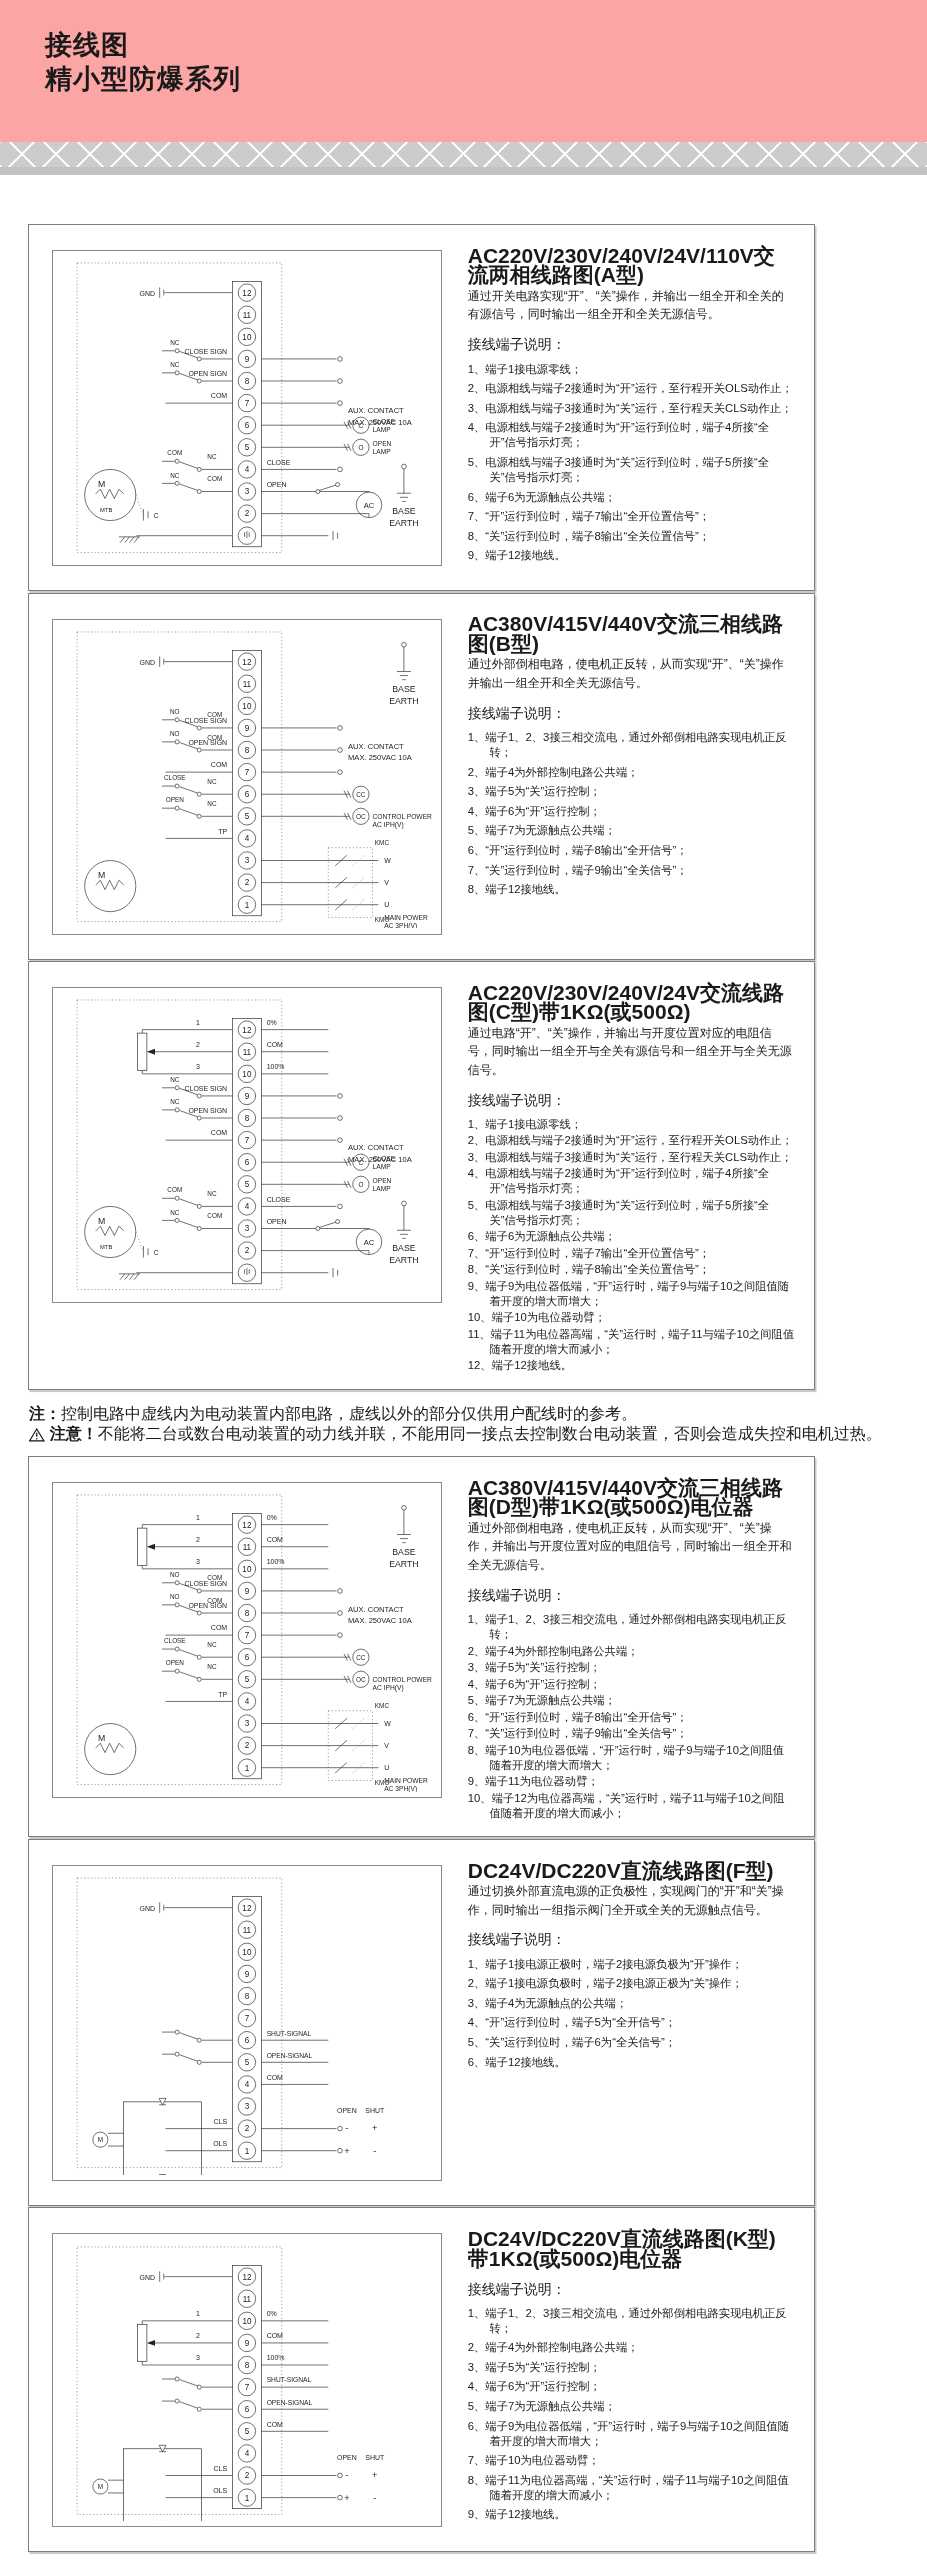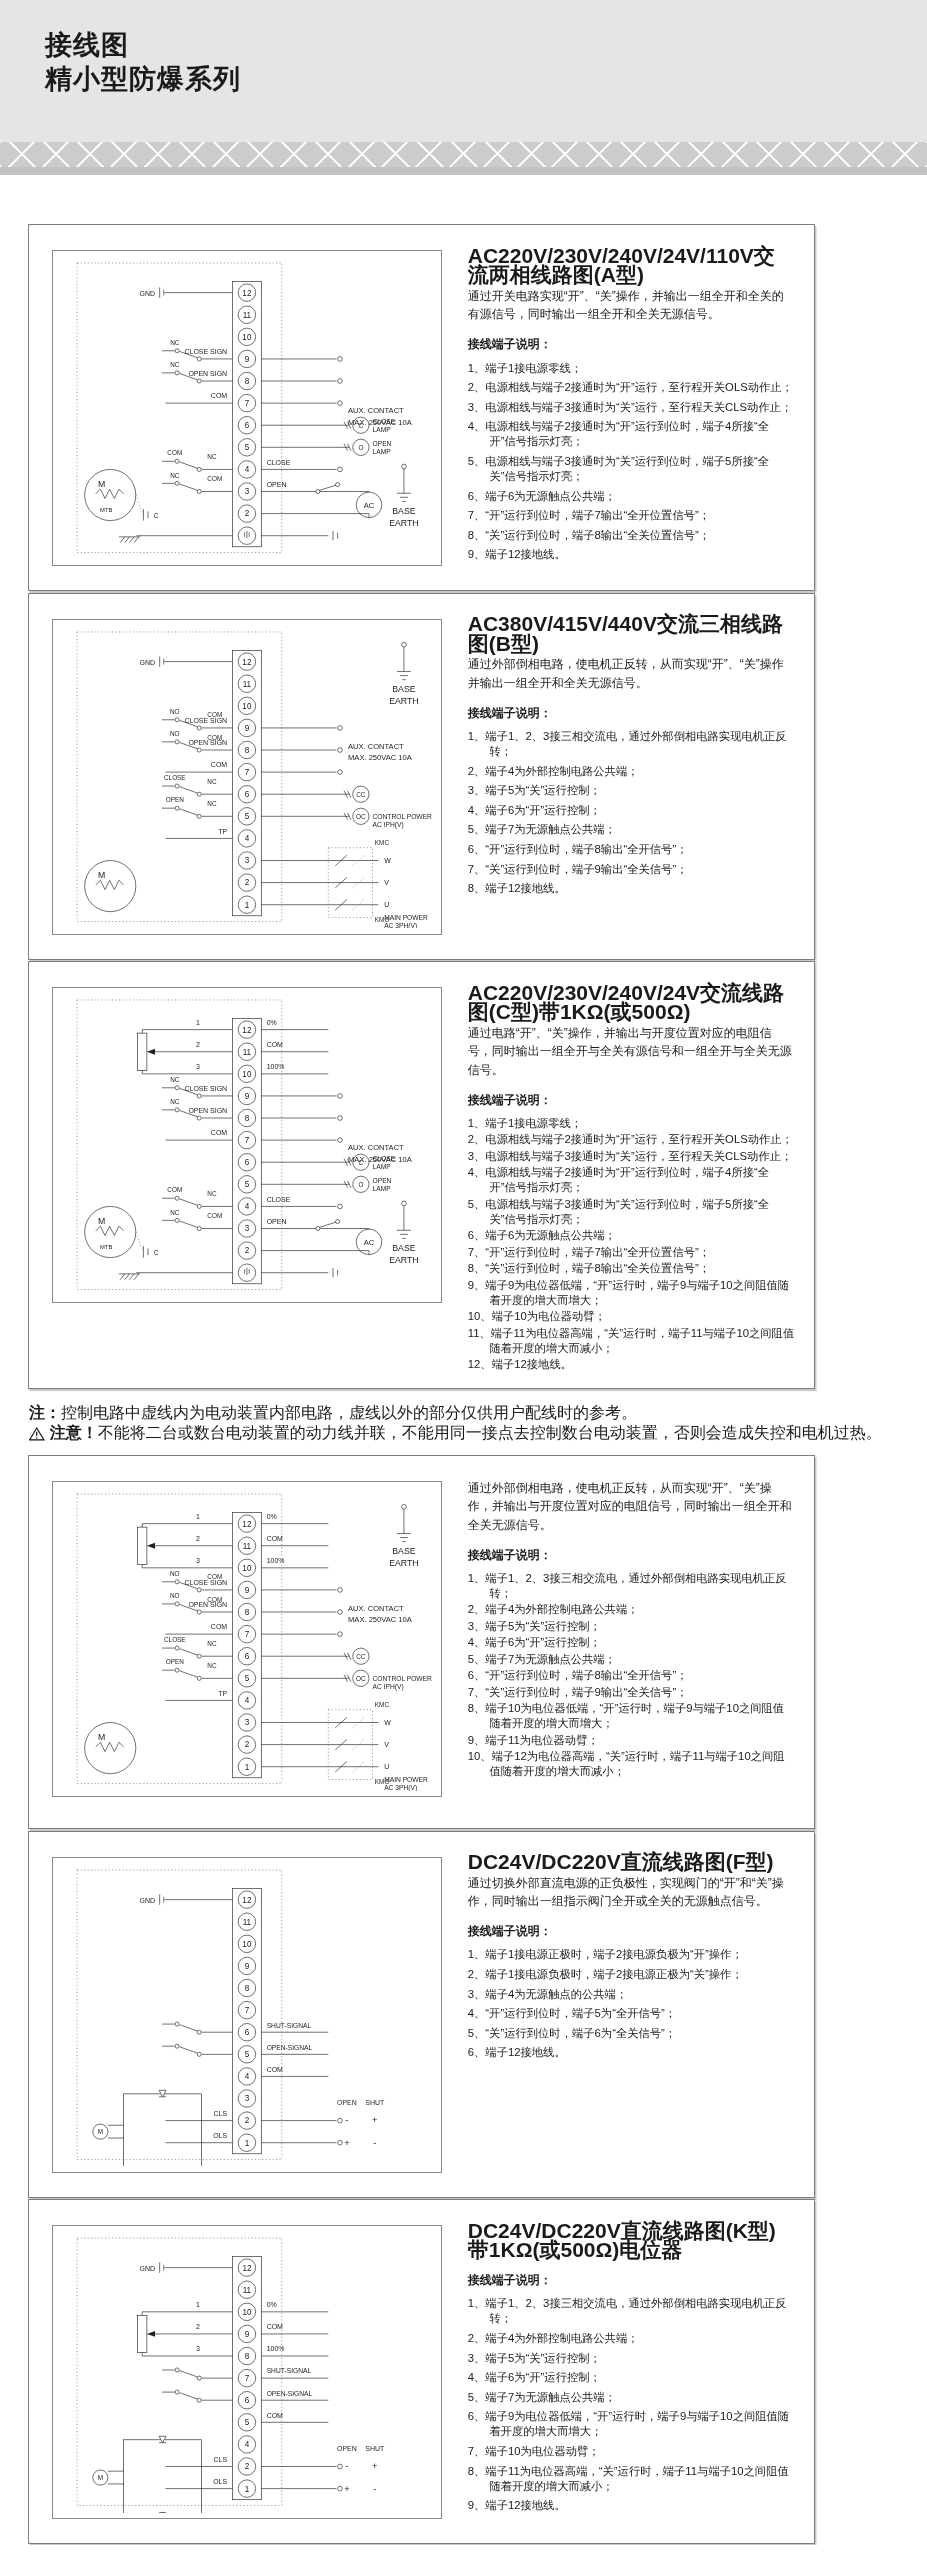"接线图" .header { background: #e5e5e5 -> #fca5a5 }
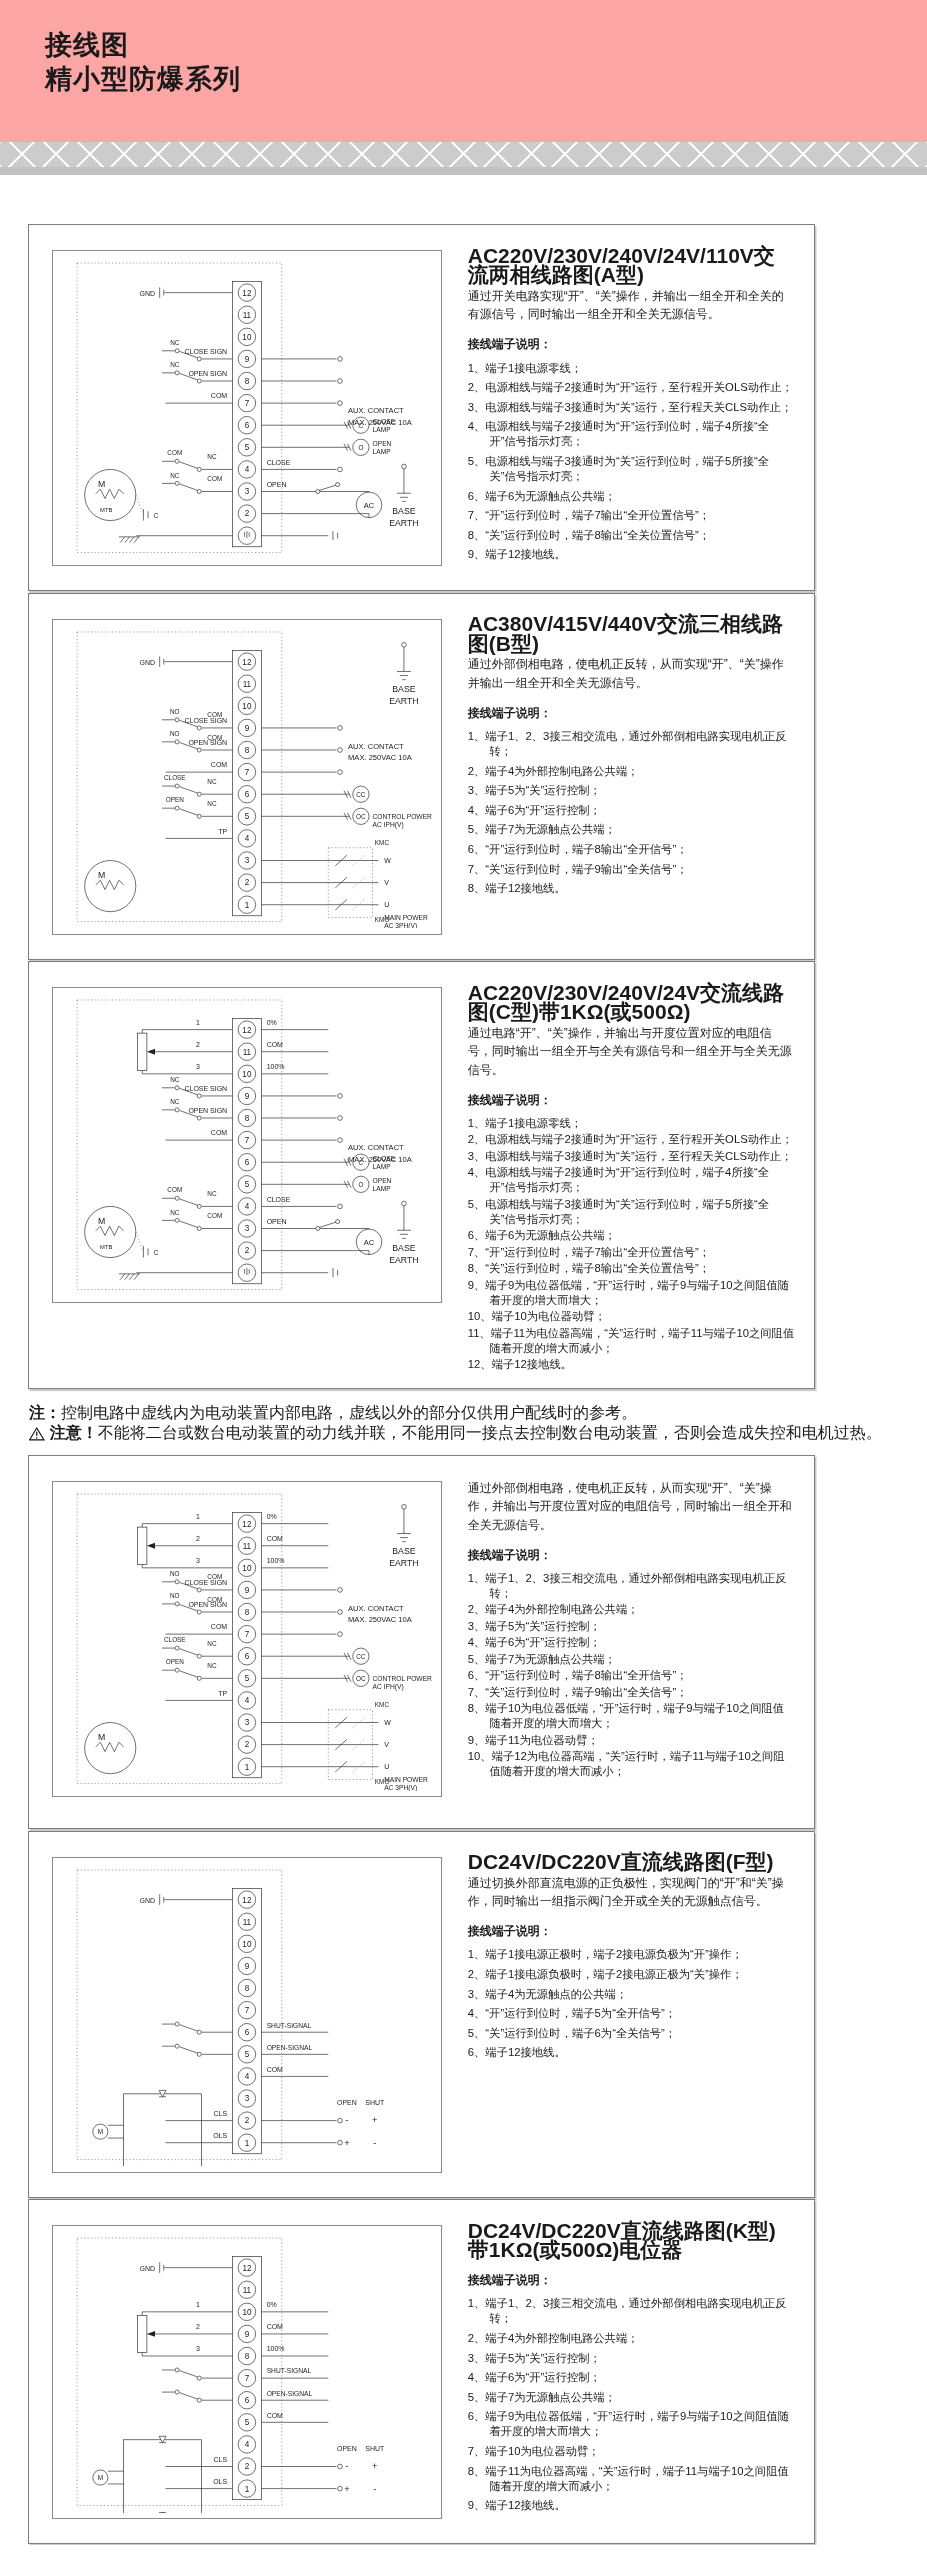"接线端子说明：" .term-header { font-size: 12px -> 14px; font-weight: bold -> normal }
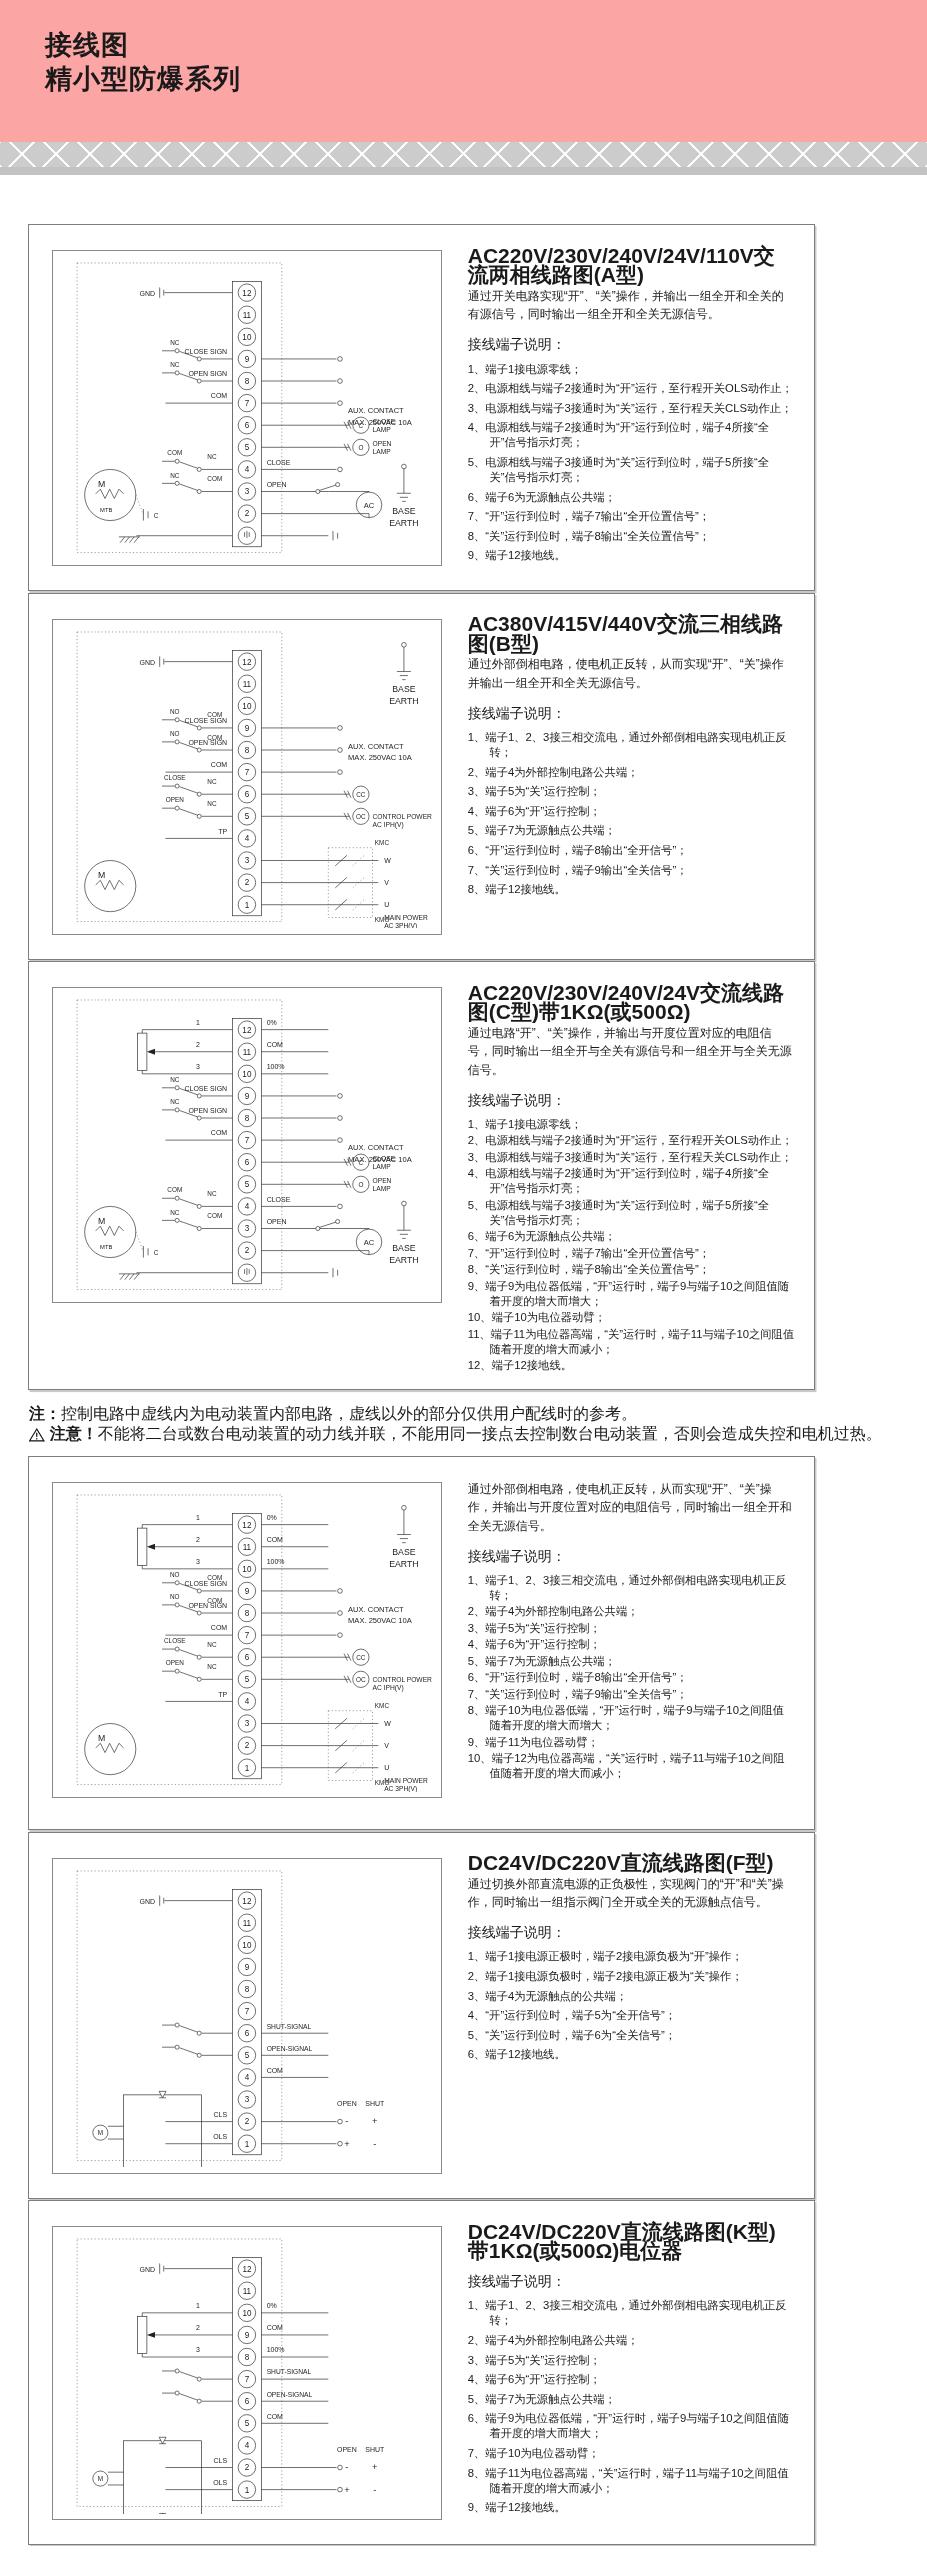"AC380V/415V/440V交流三相线路图(D型)带1KΩ(或500Ω)电位" div.panel-title { html: none -> <div>AC380V/415V/440V交流三相线路图(D型)带1KΩ(或500Ω)电位器</div> }
